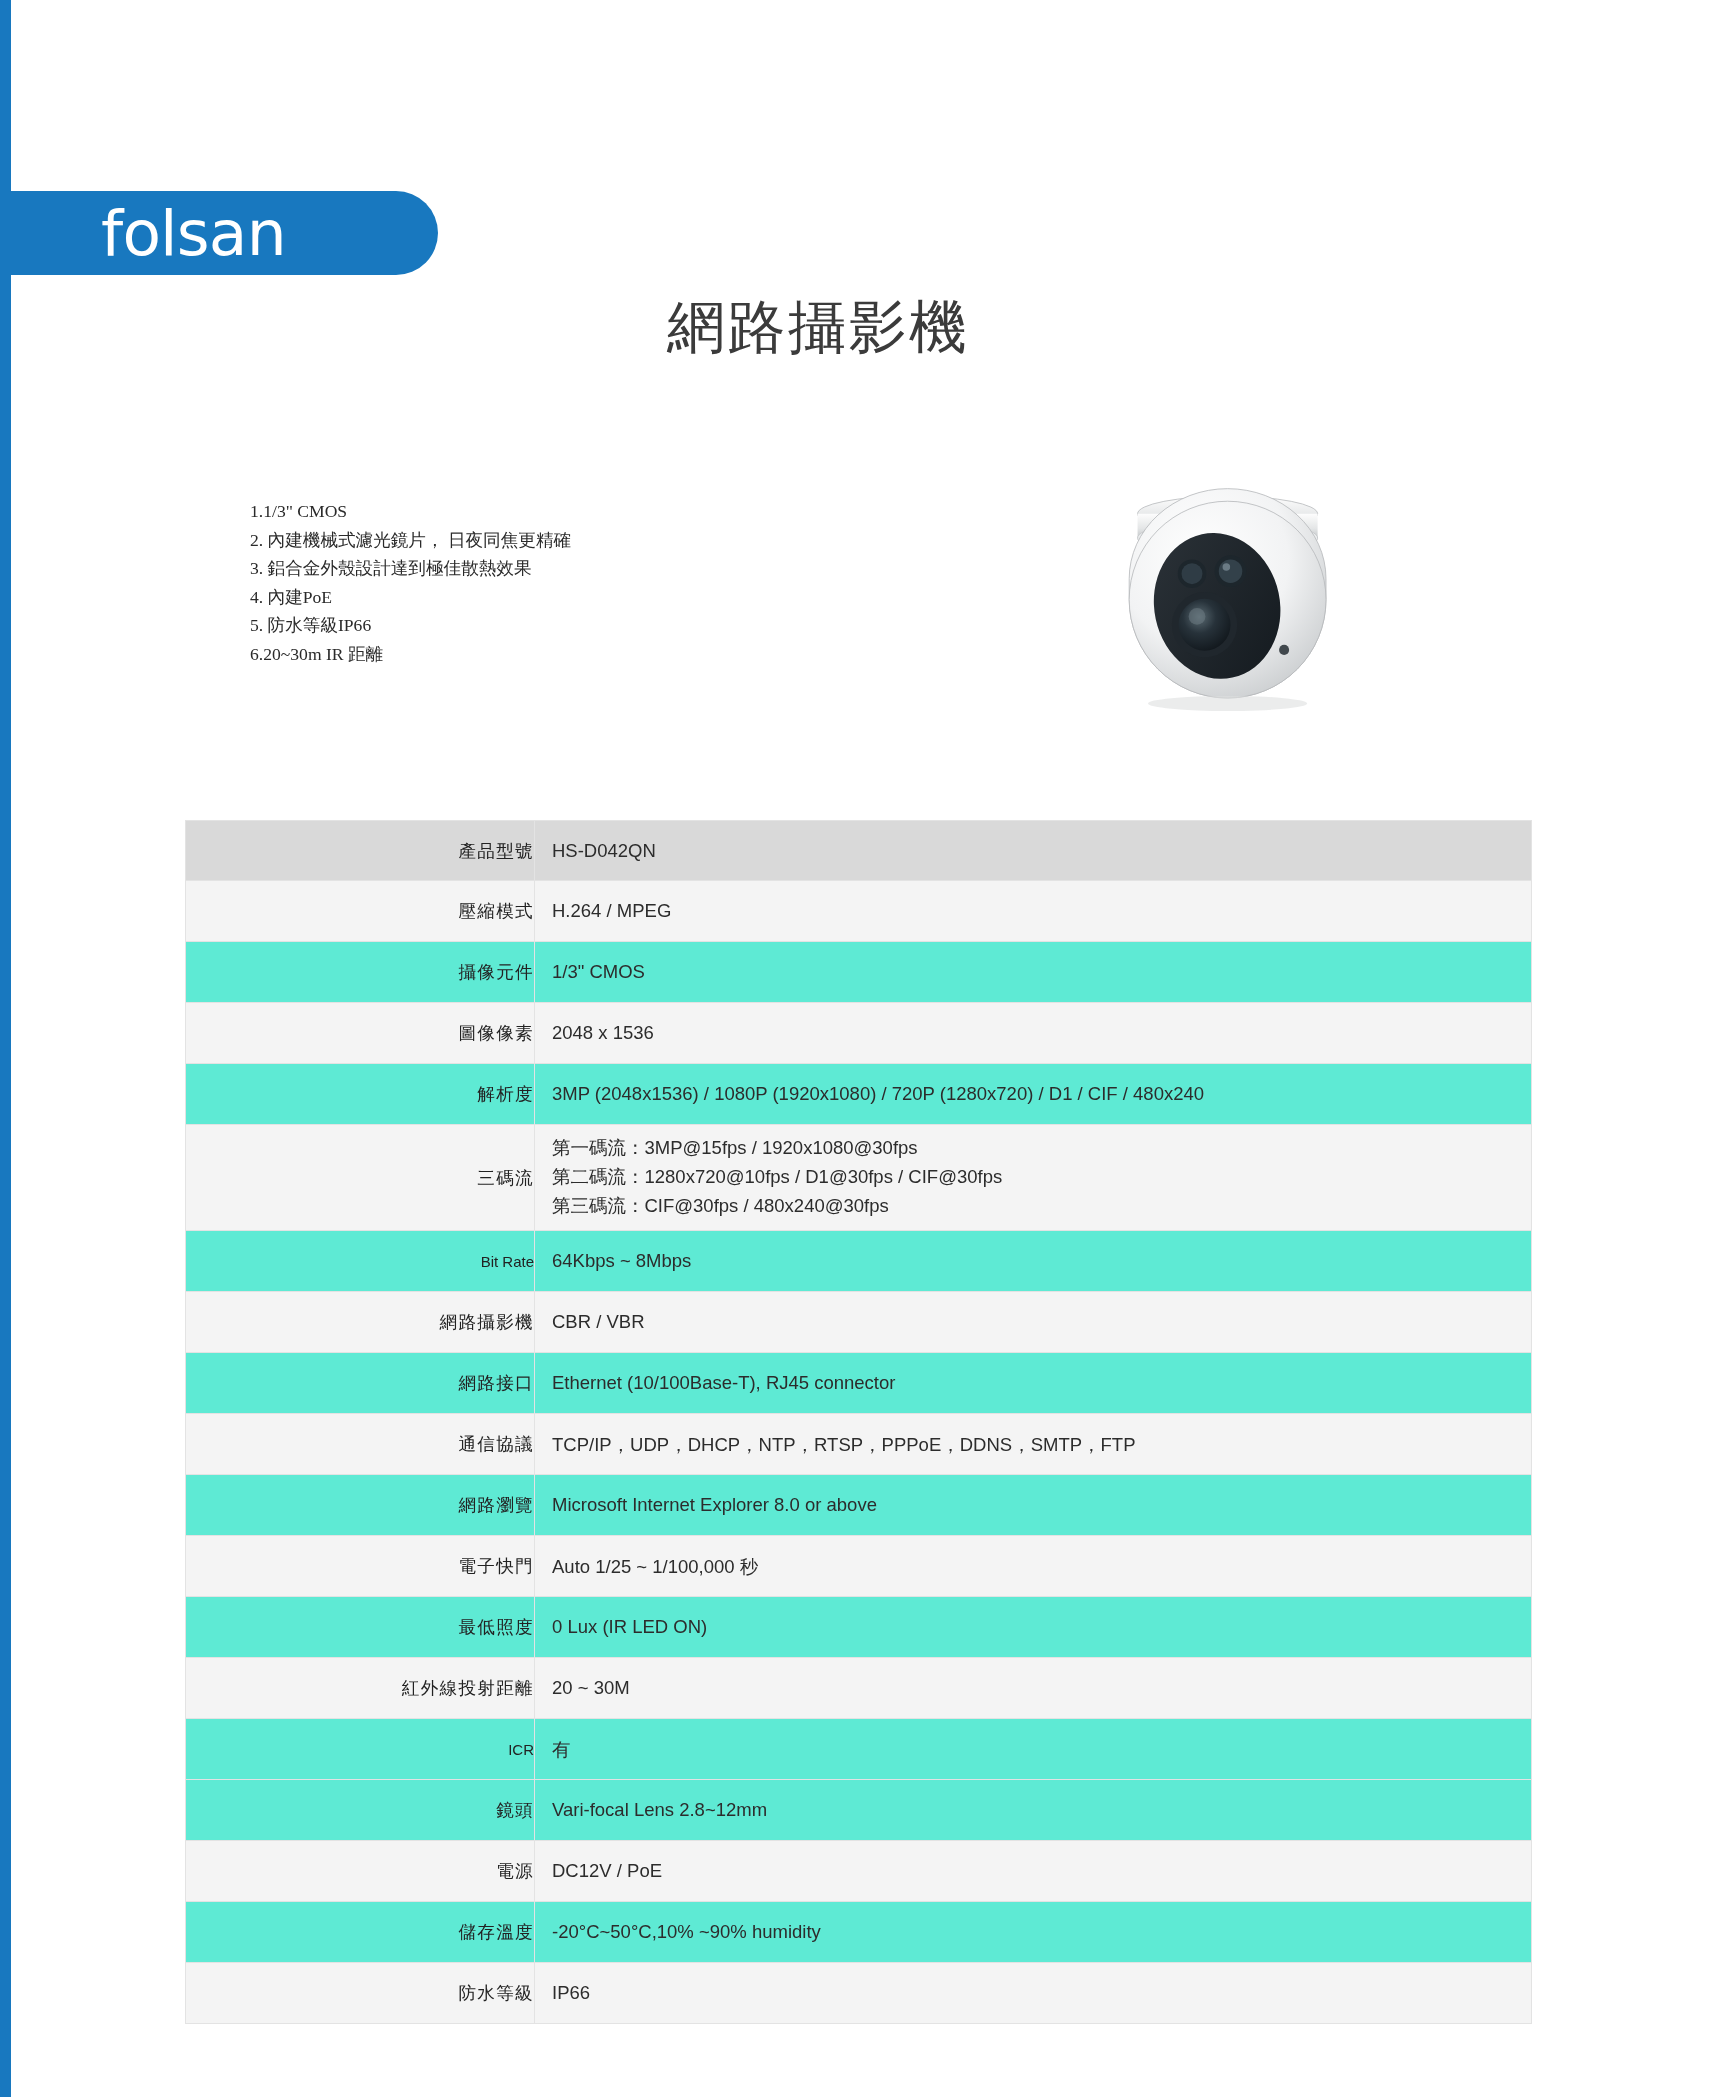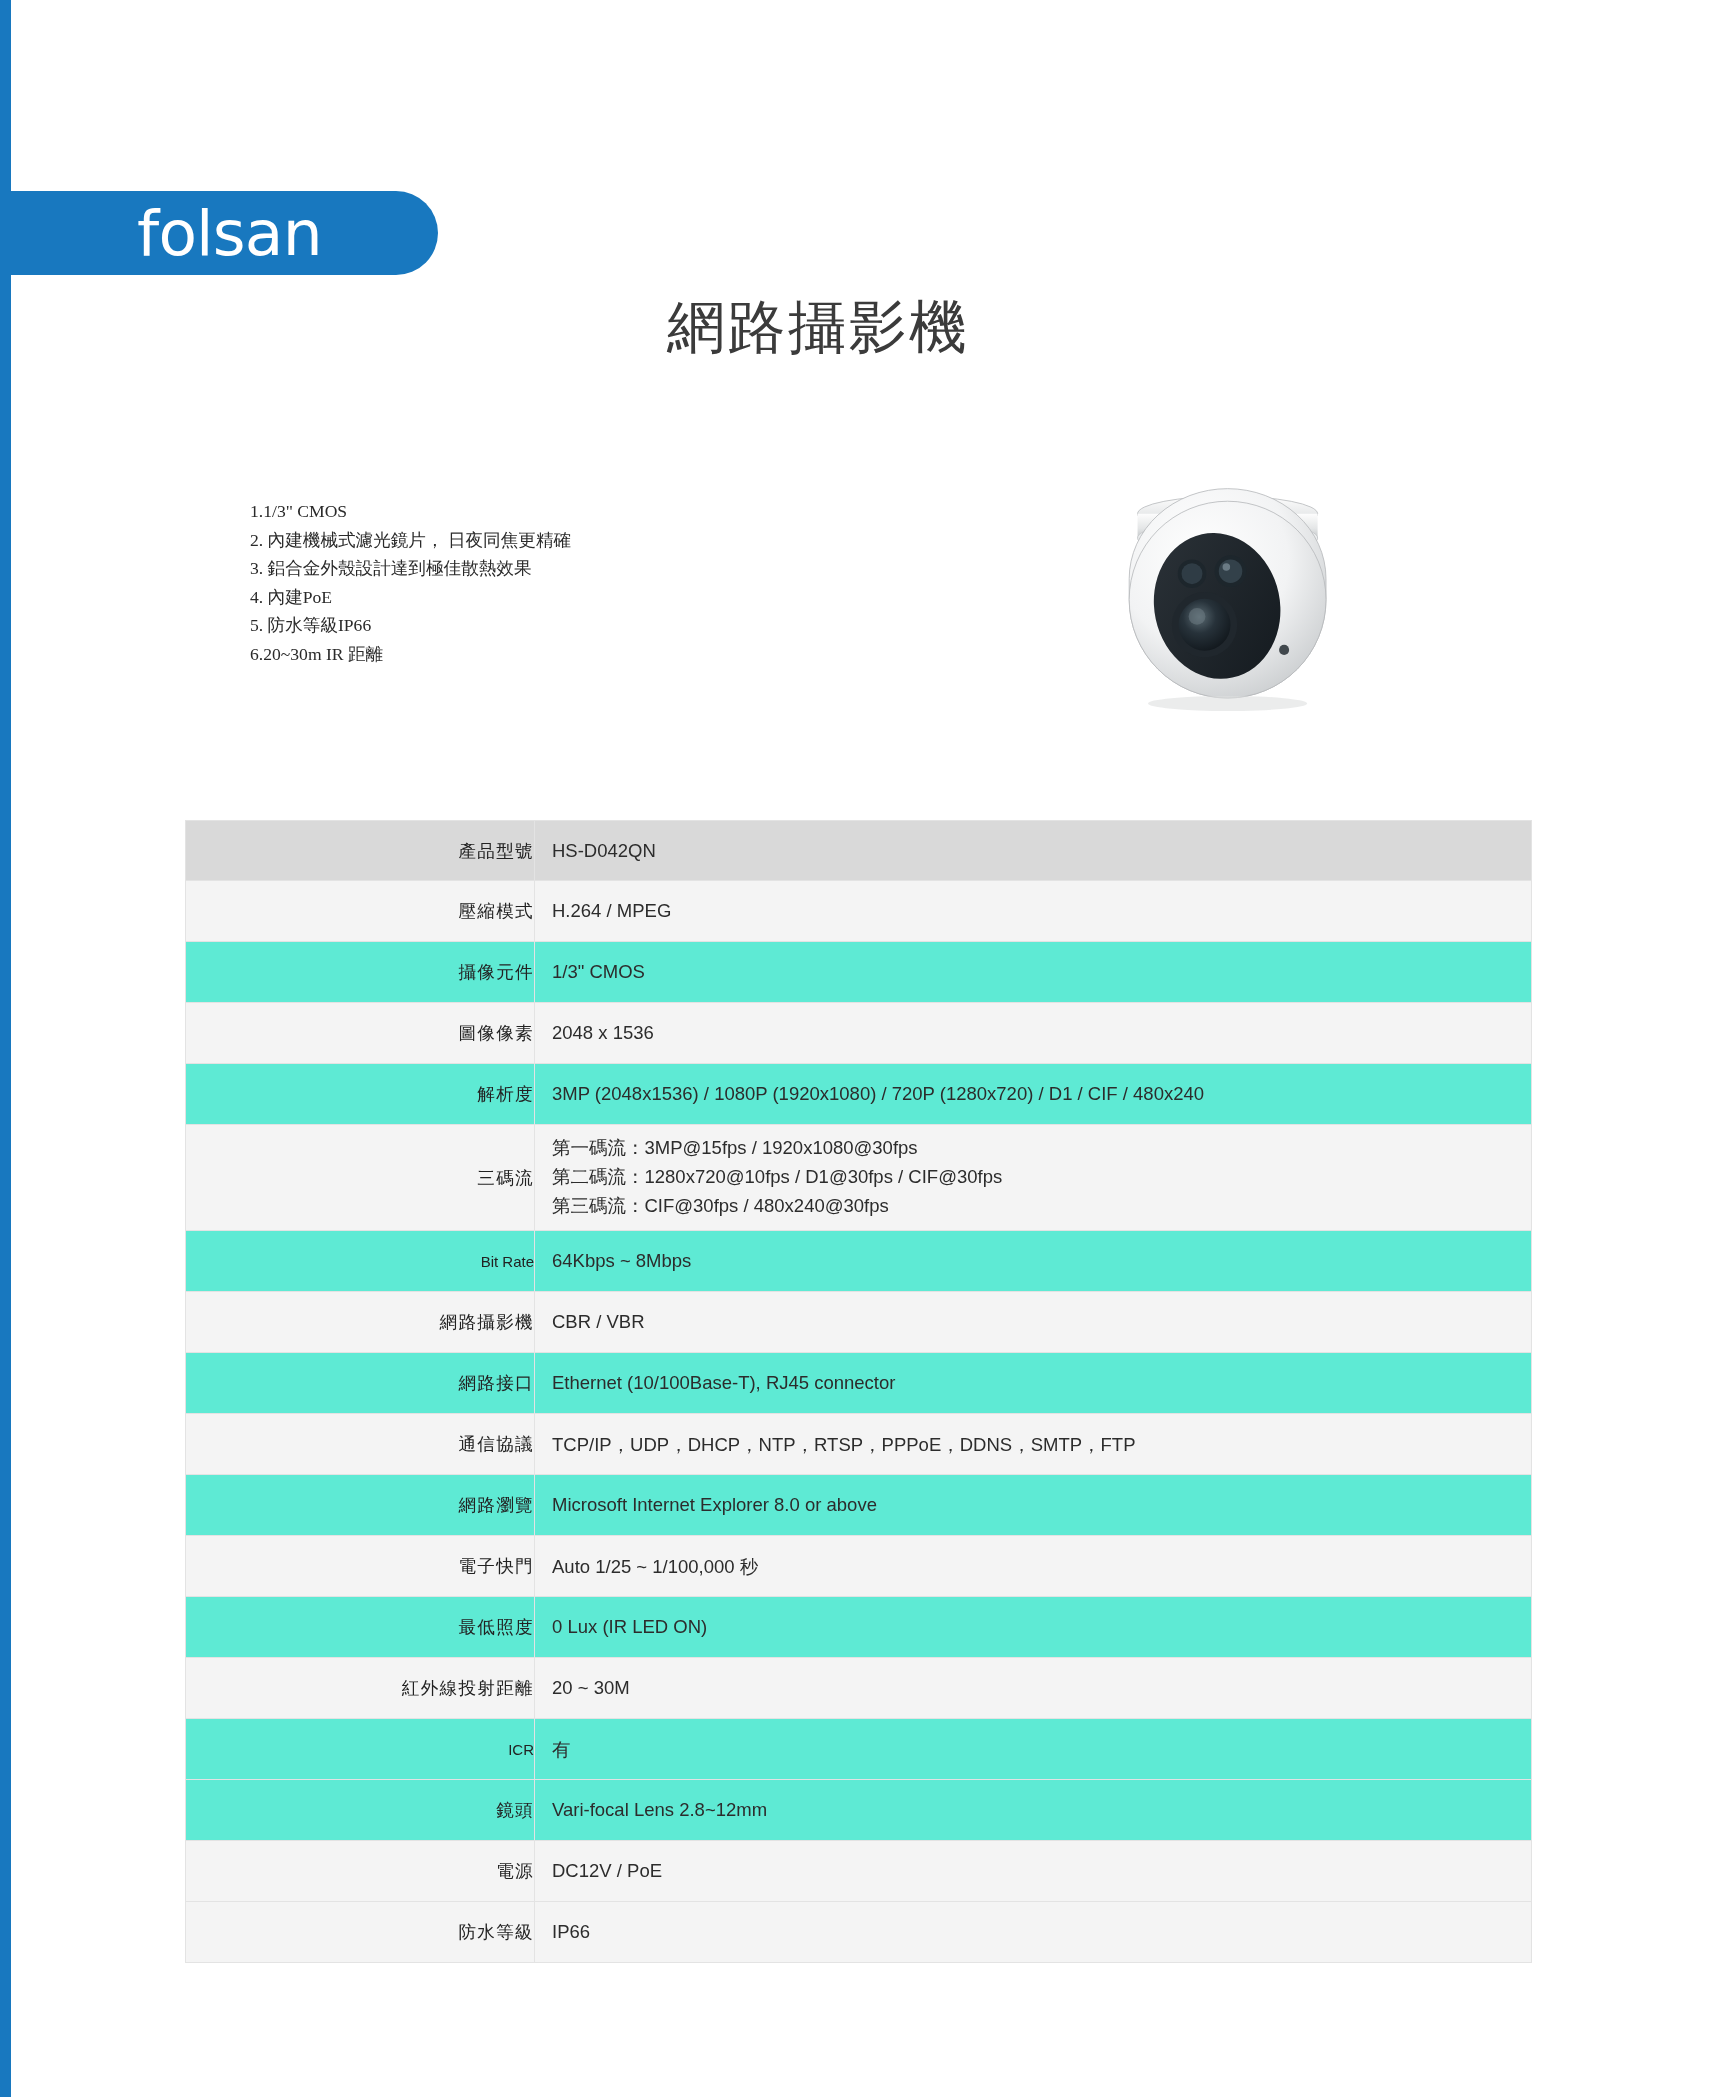"folsan" .logo-text { margin-left: 36px -> none }
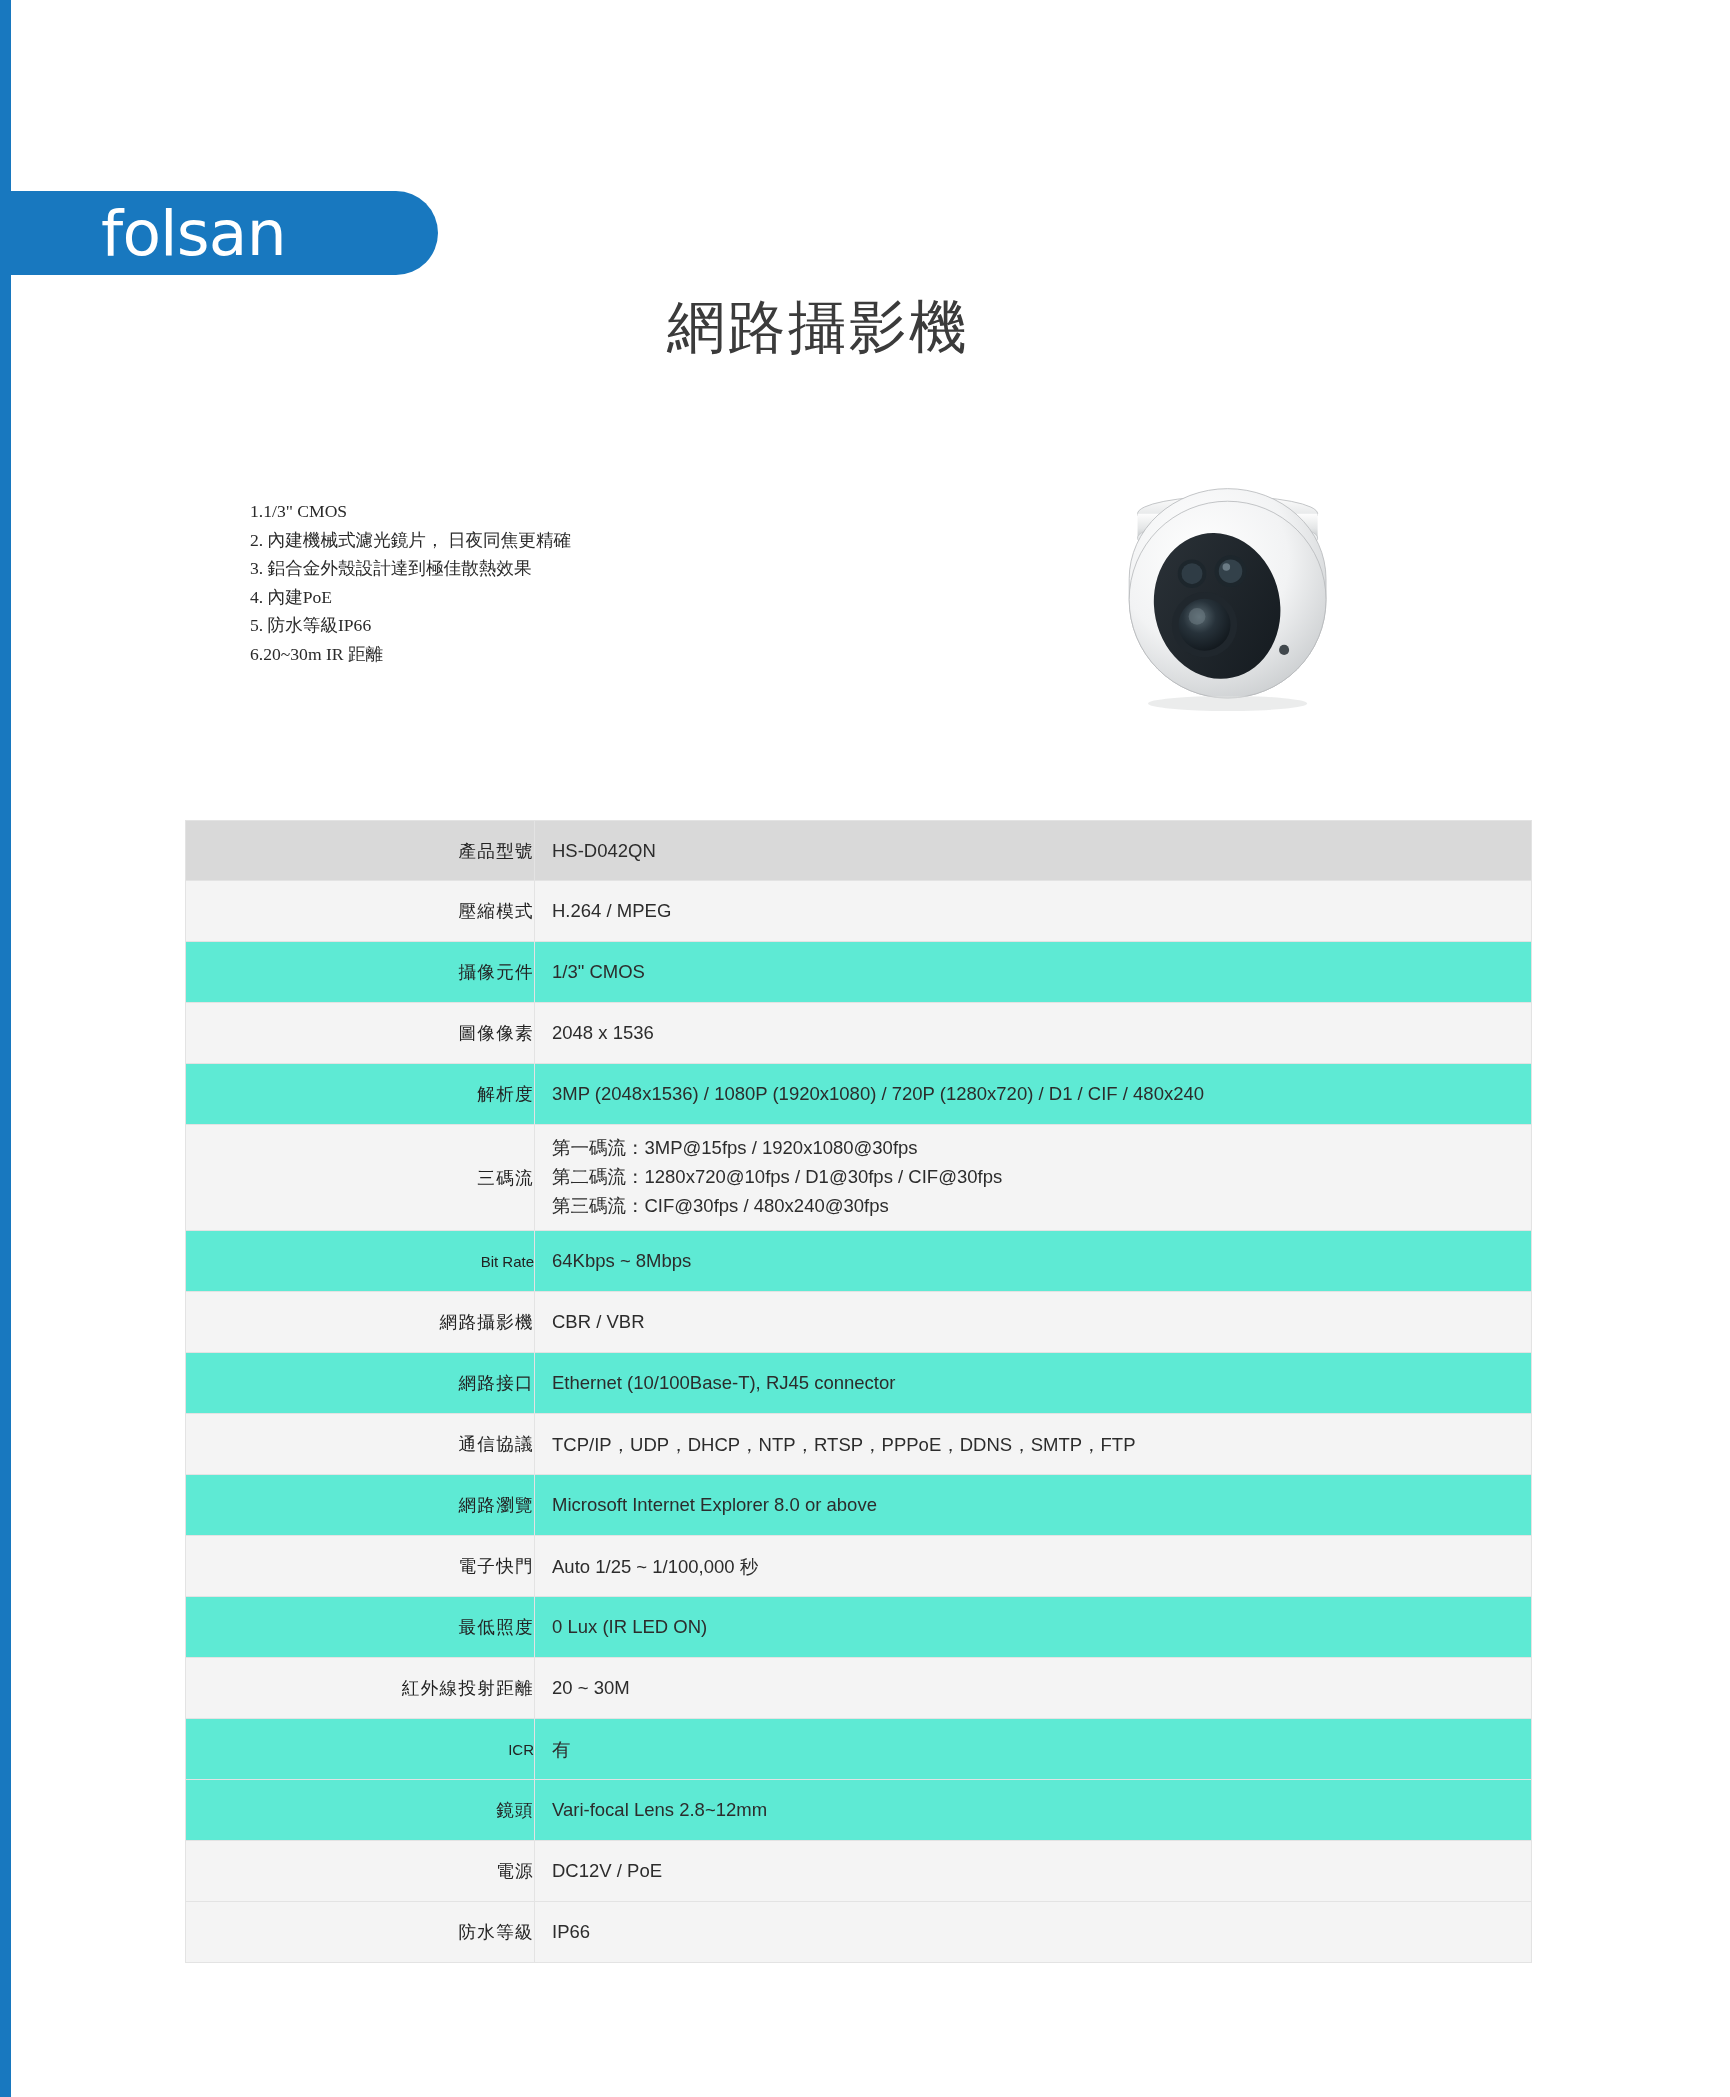"儲存溫度" tr.plain { html: none -> <tr> <td>儲存溫度</td> <td>-20°C~50°C,10% ~90% humidity</td> </tr> }
